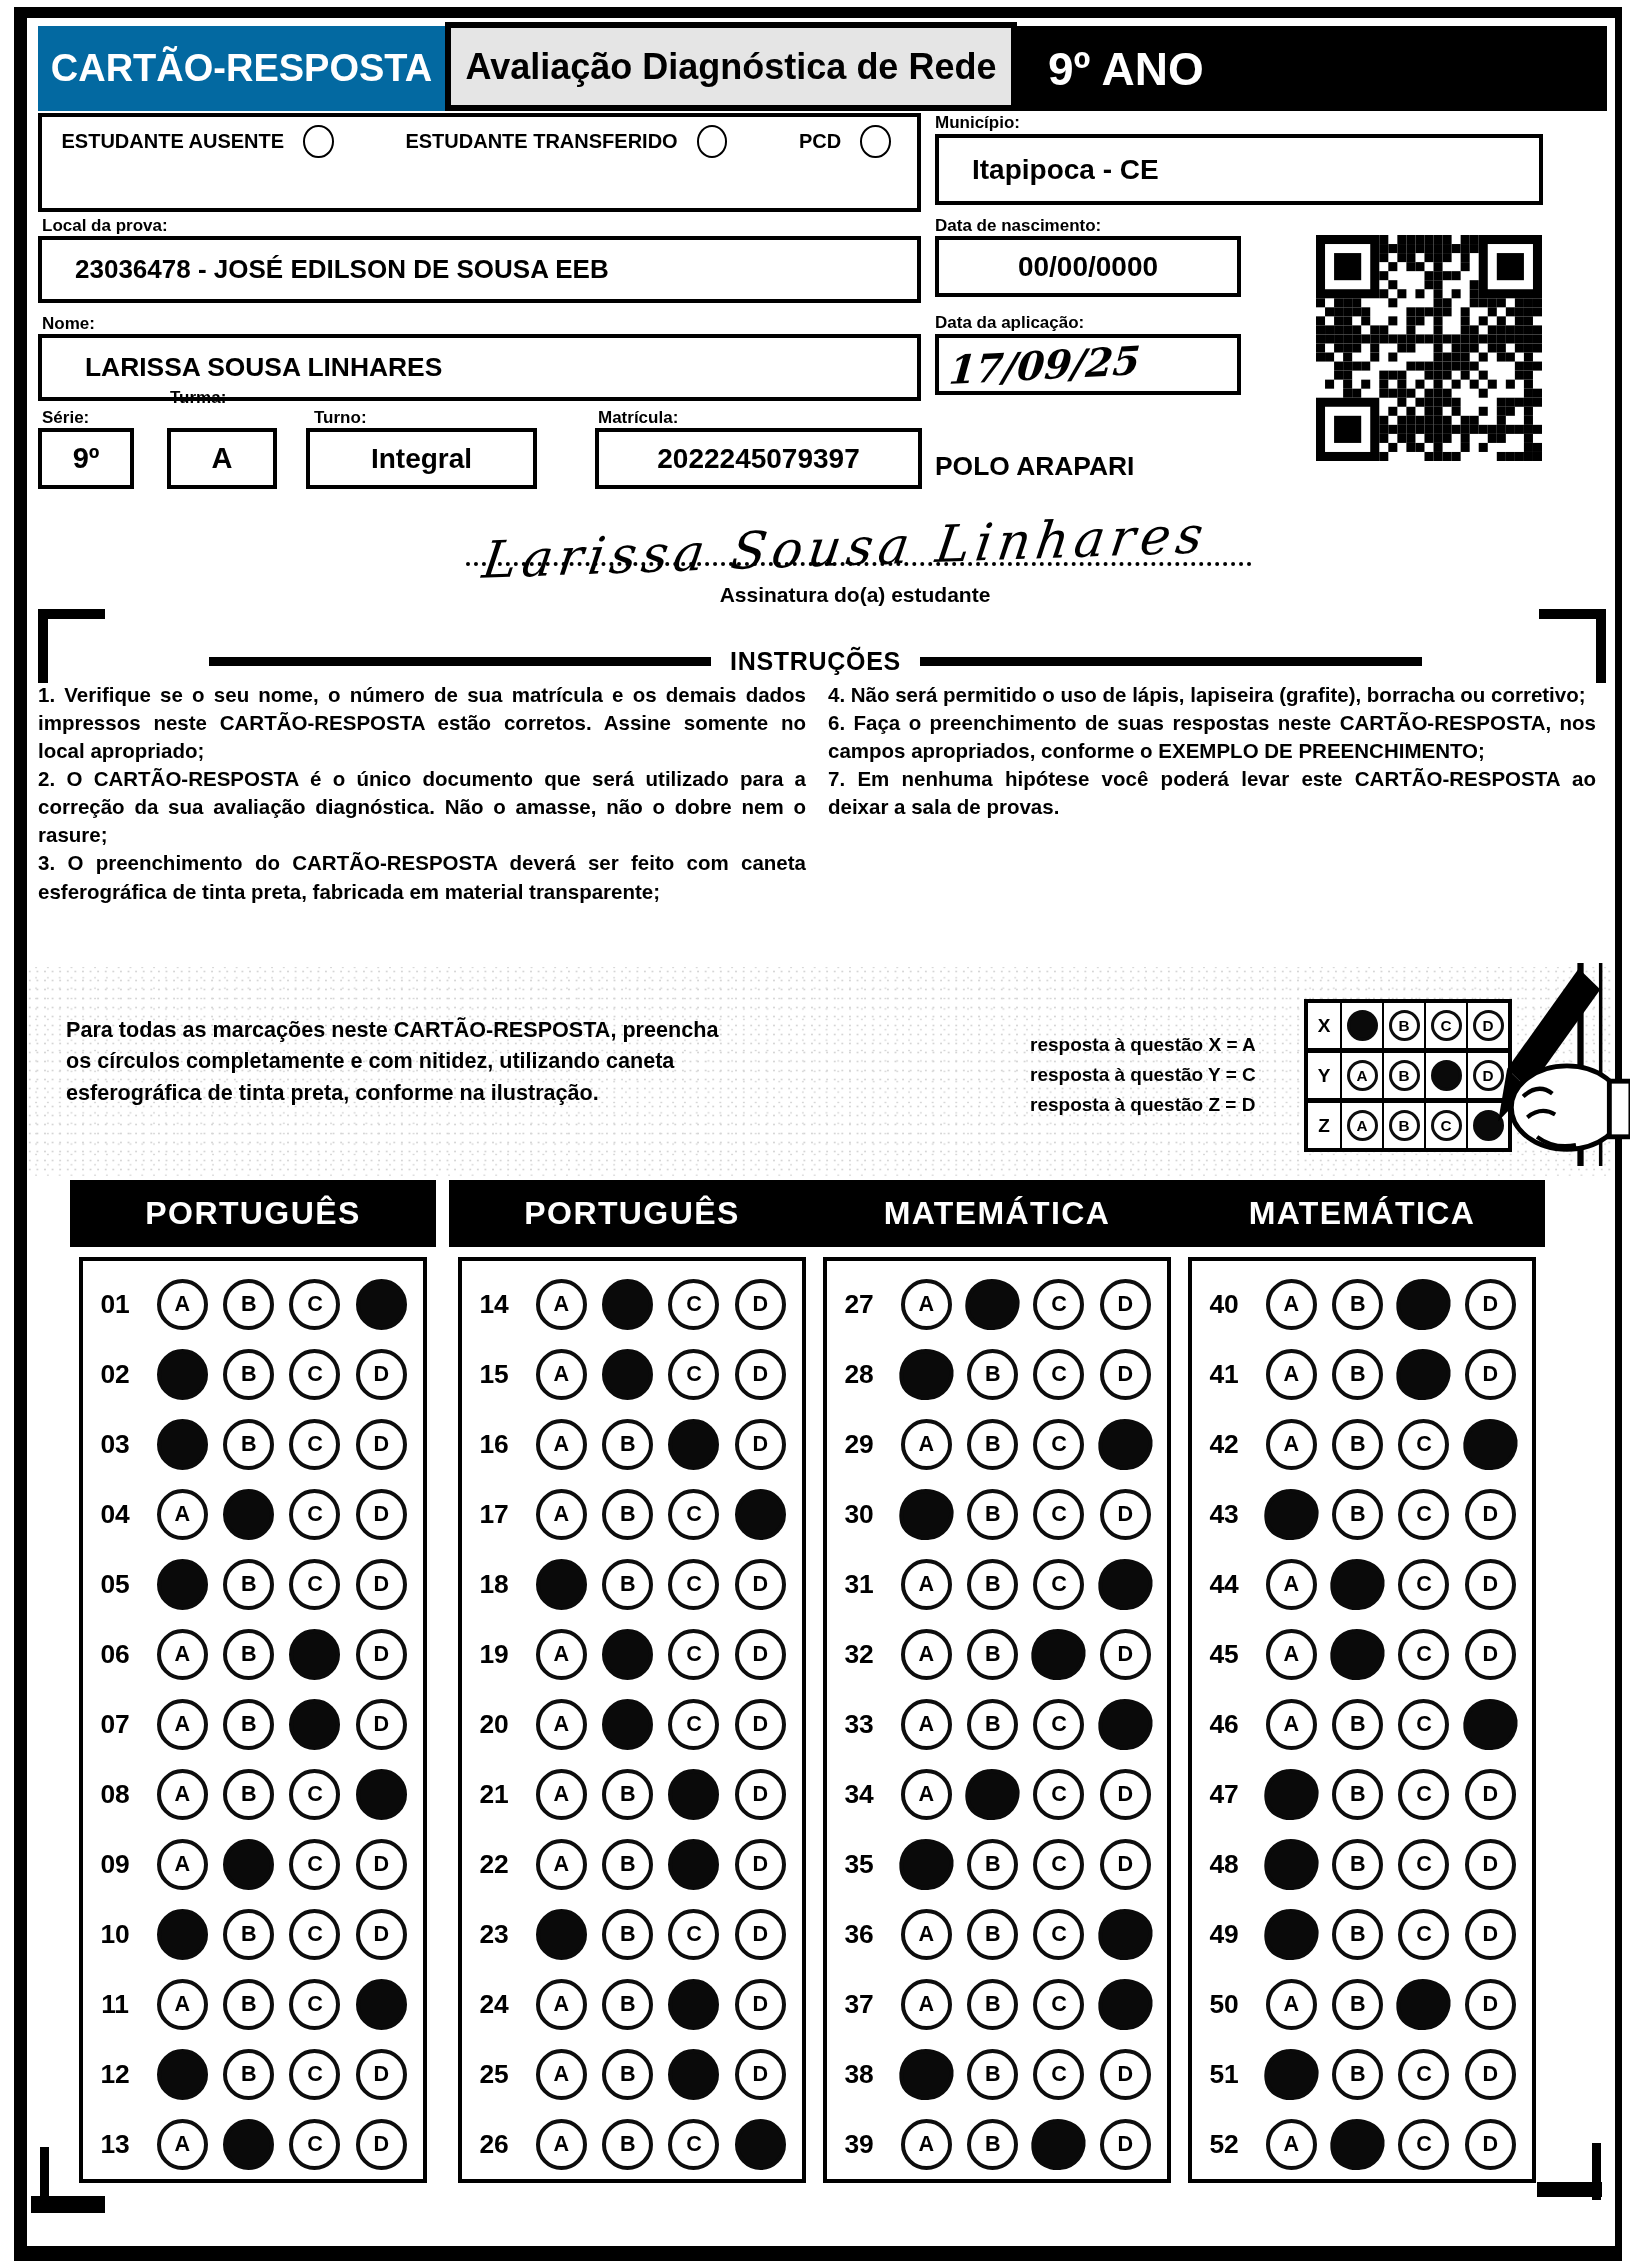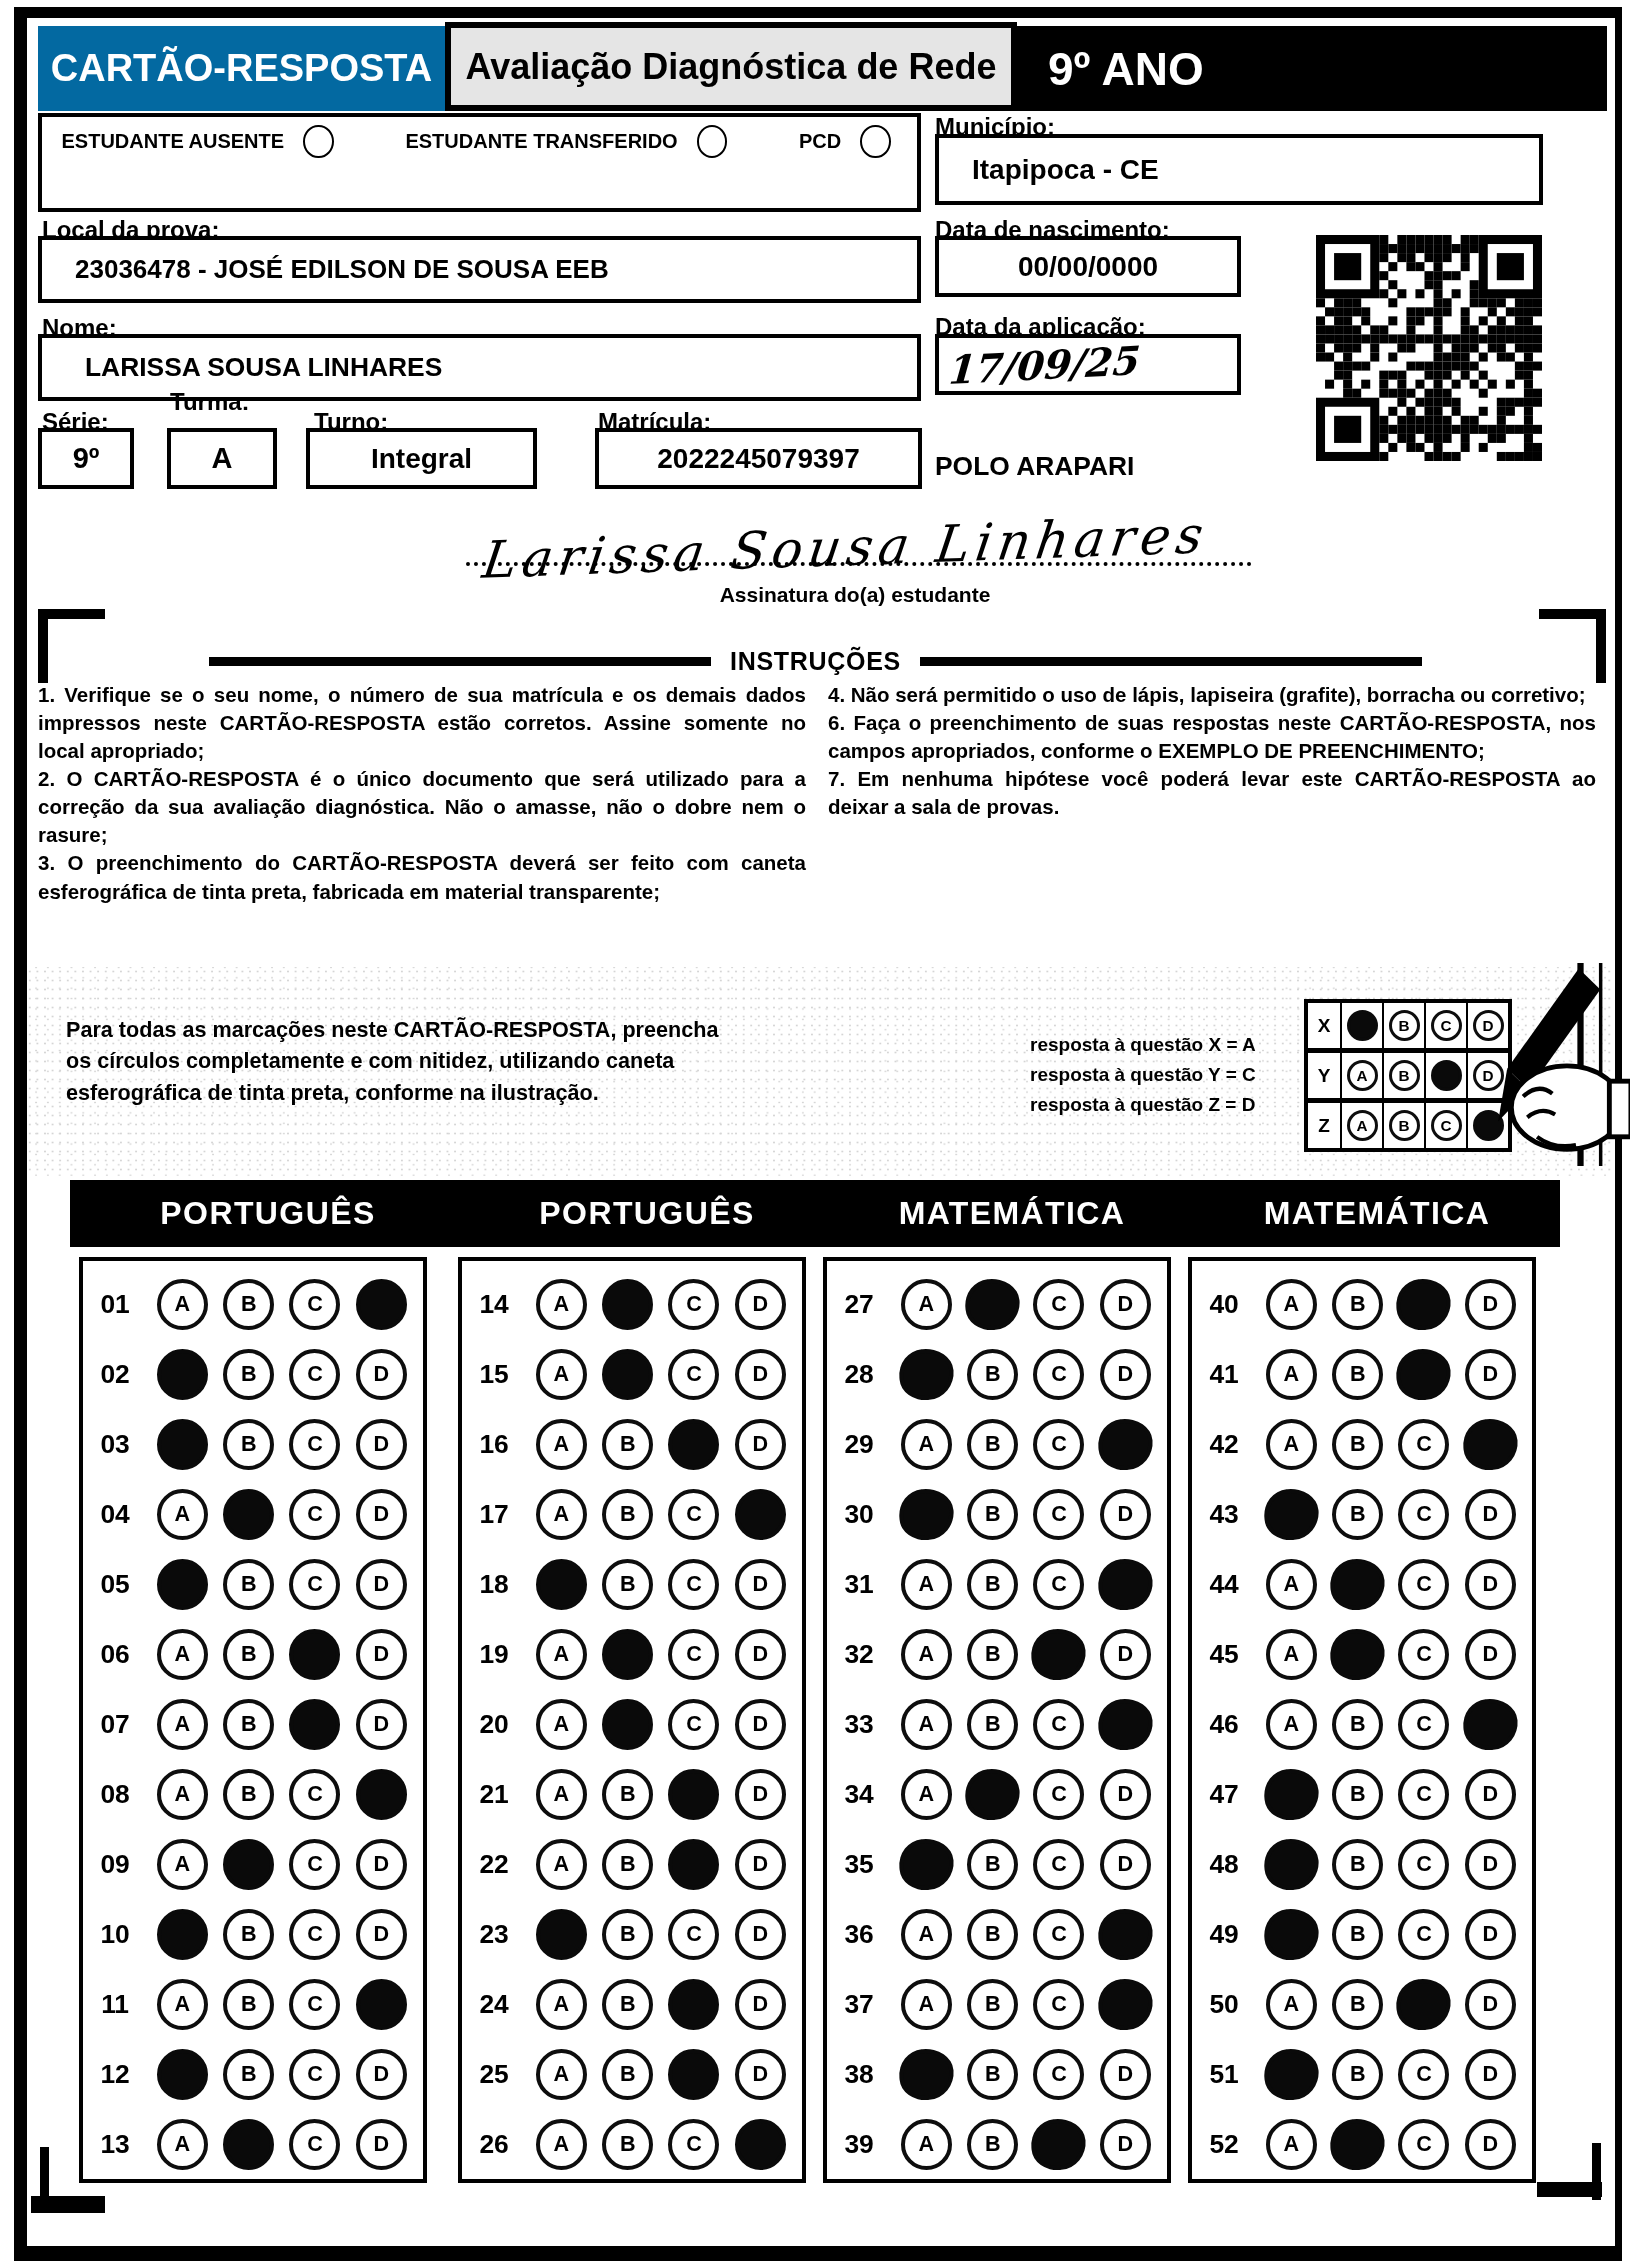"Município:" .field-label { font-size: 24px -> 17px }
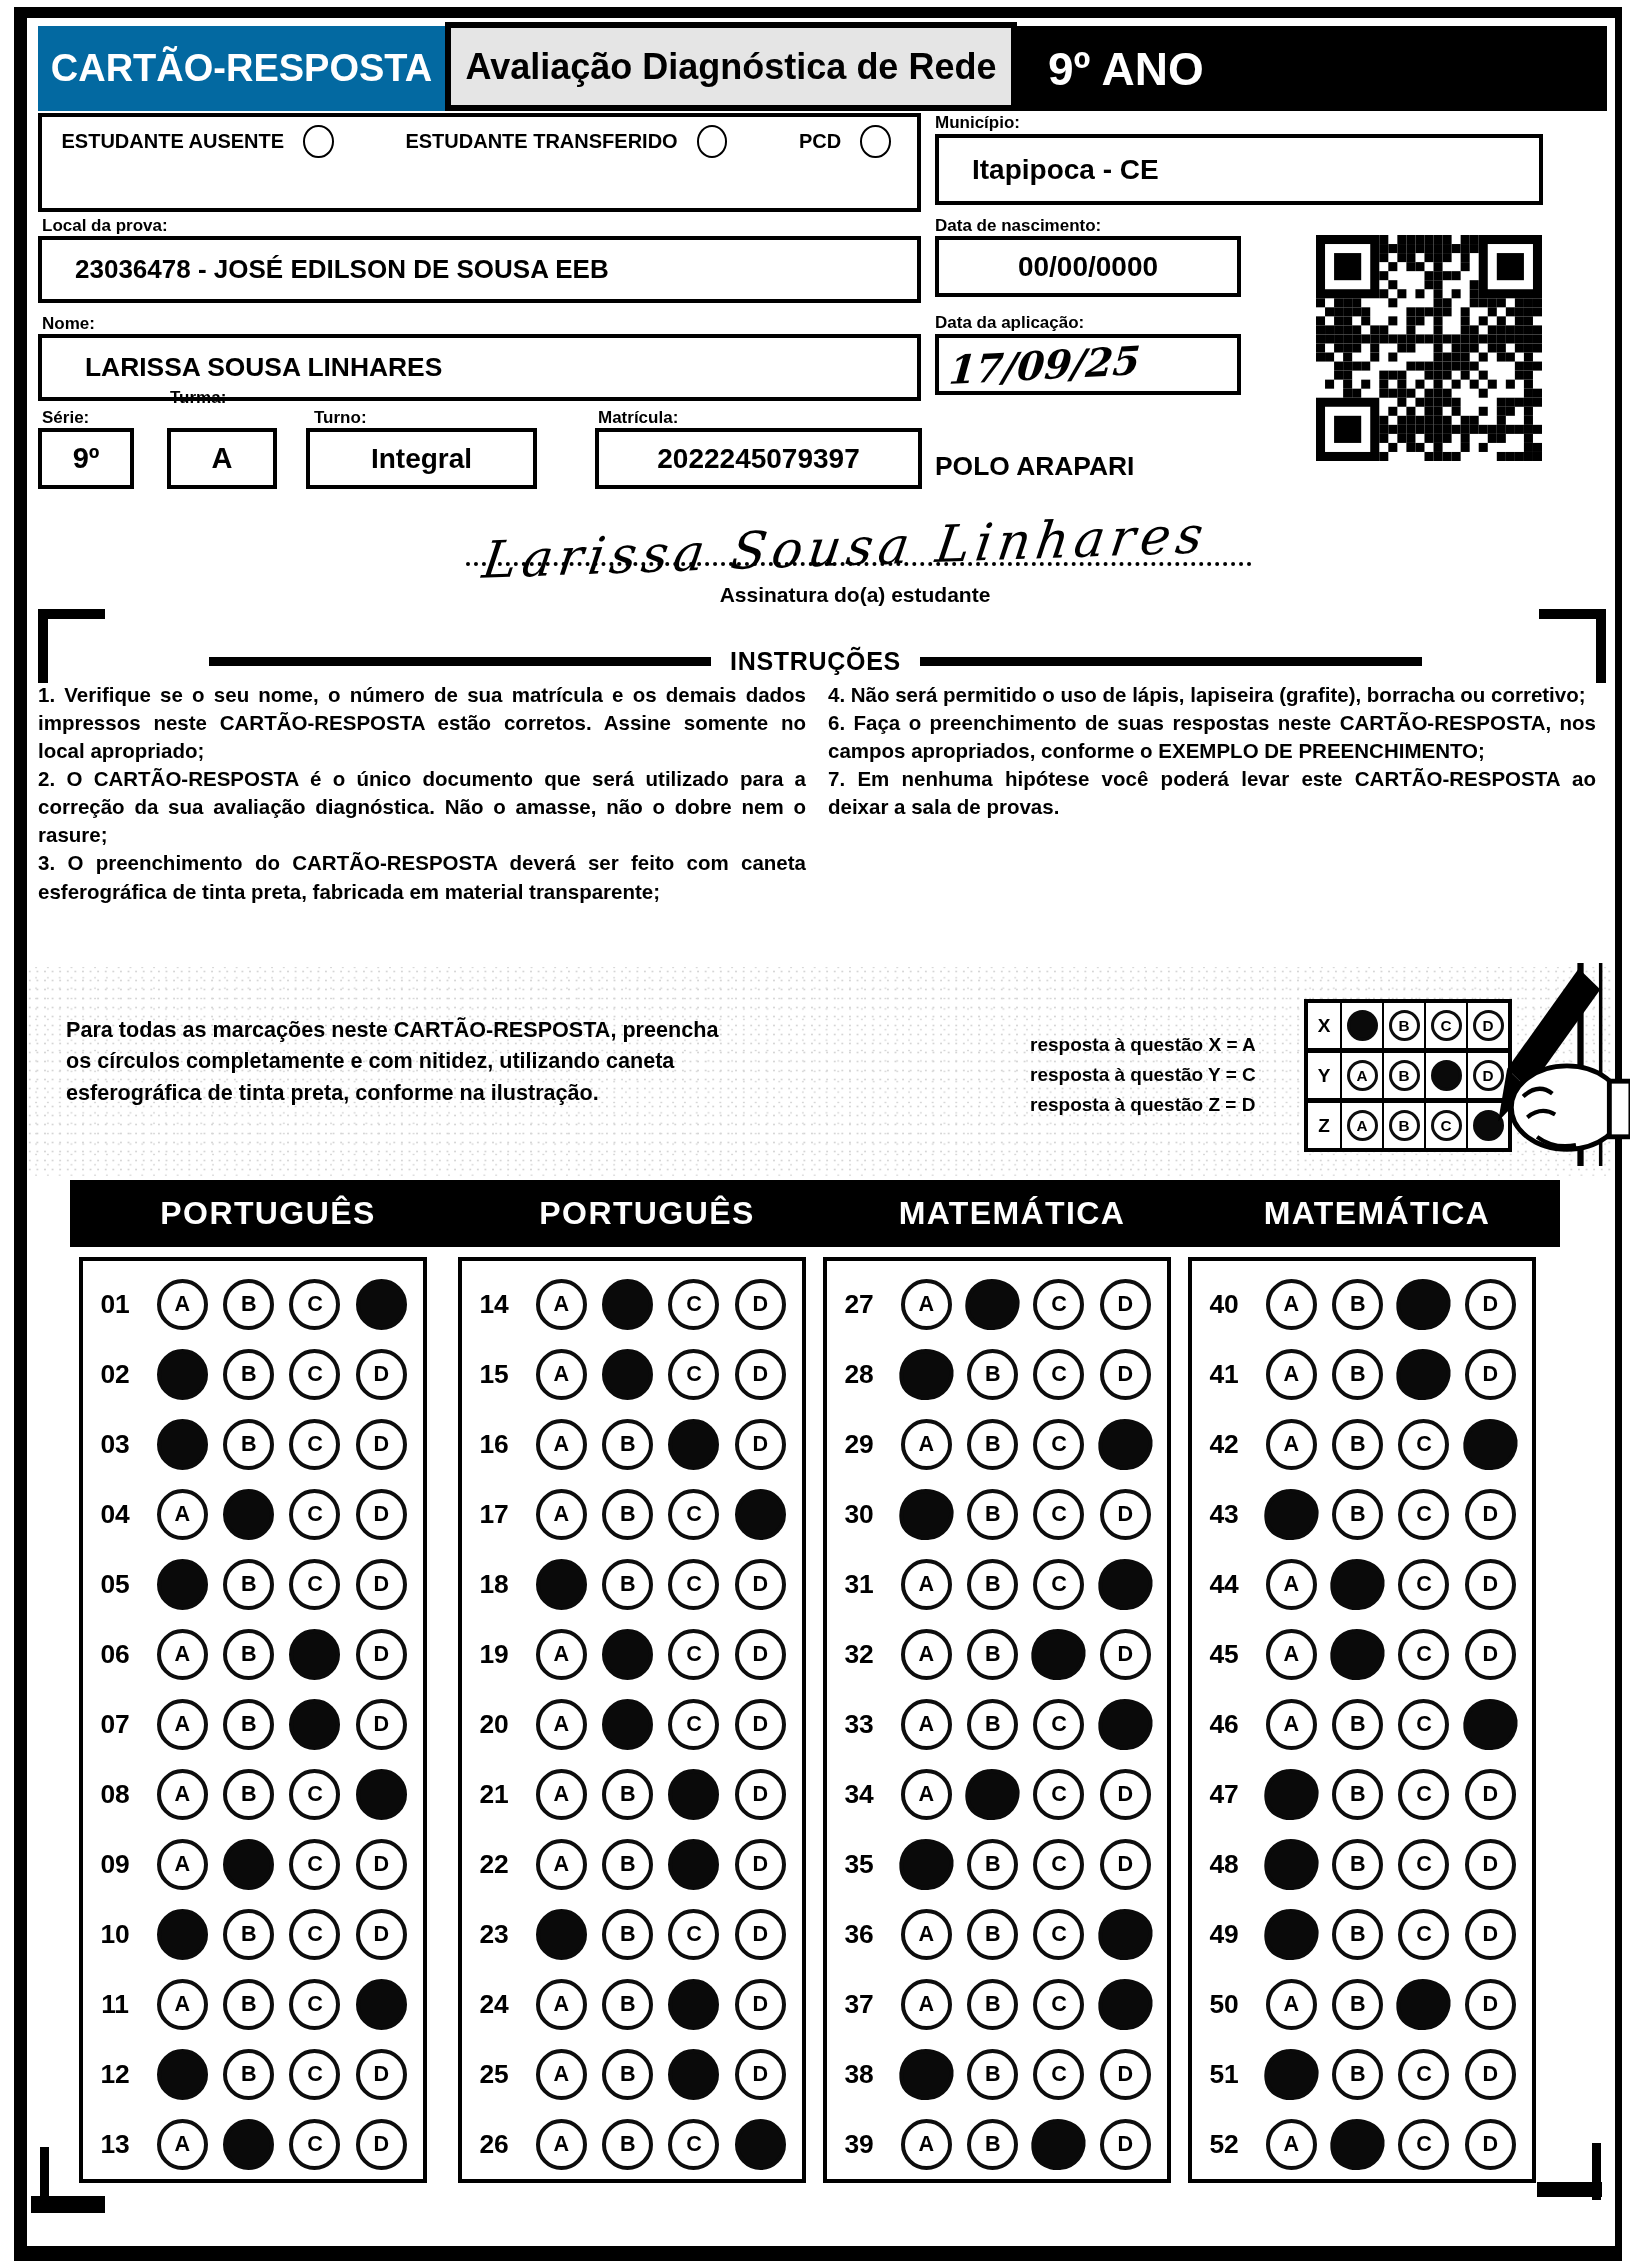"PORTUGUÊS" .subject-header { padding-left: 15px -> none }
